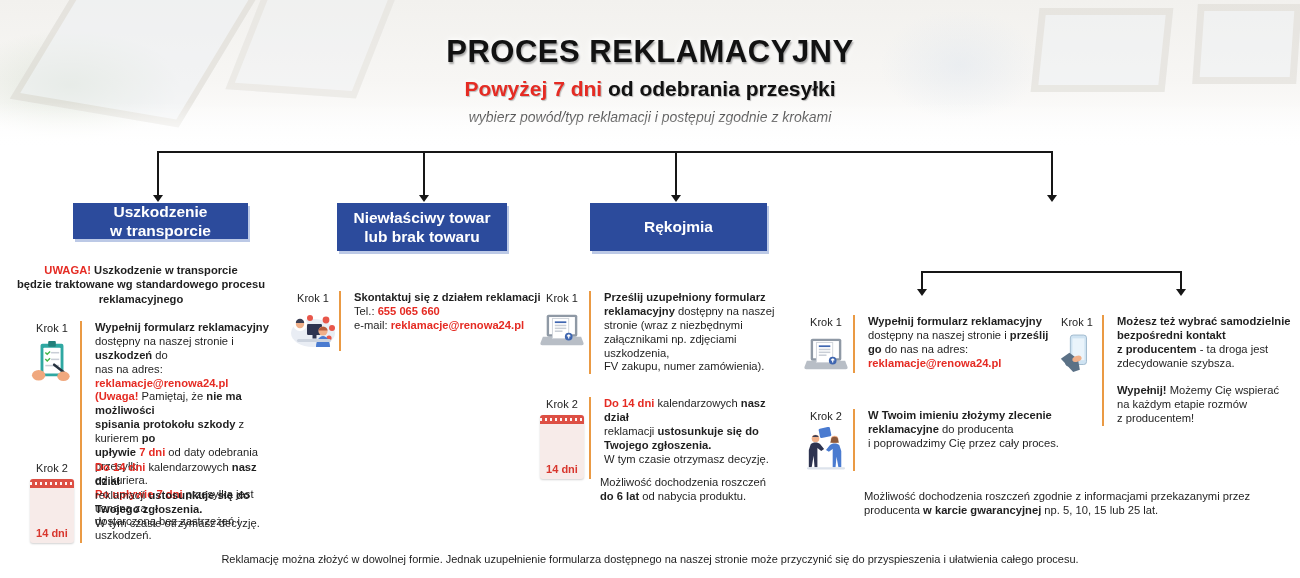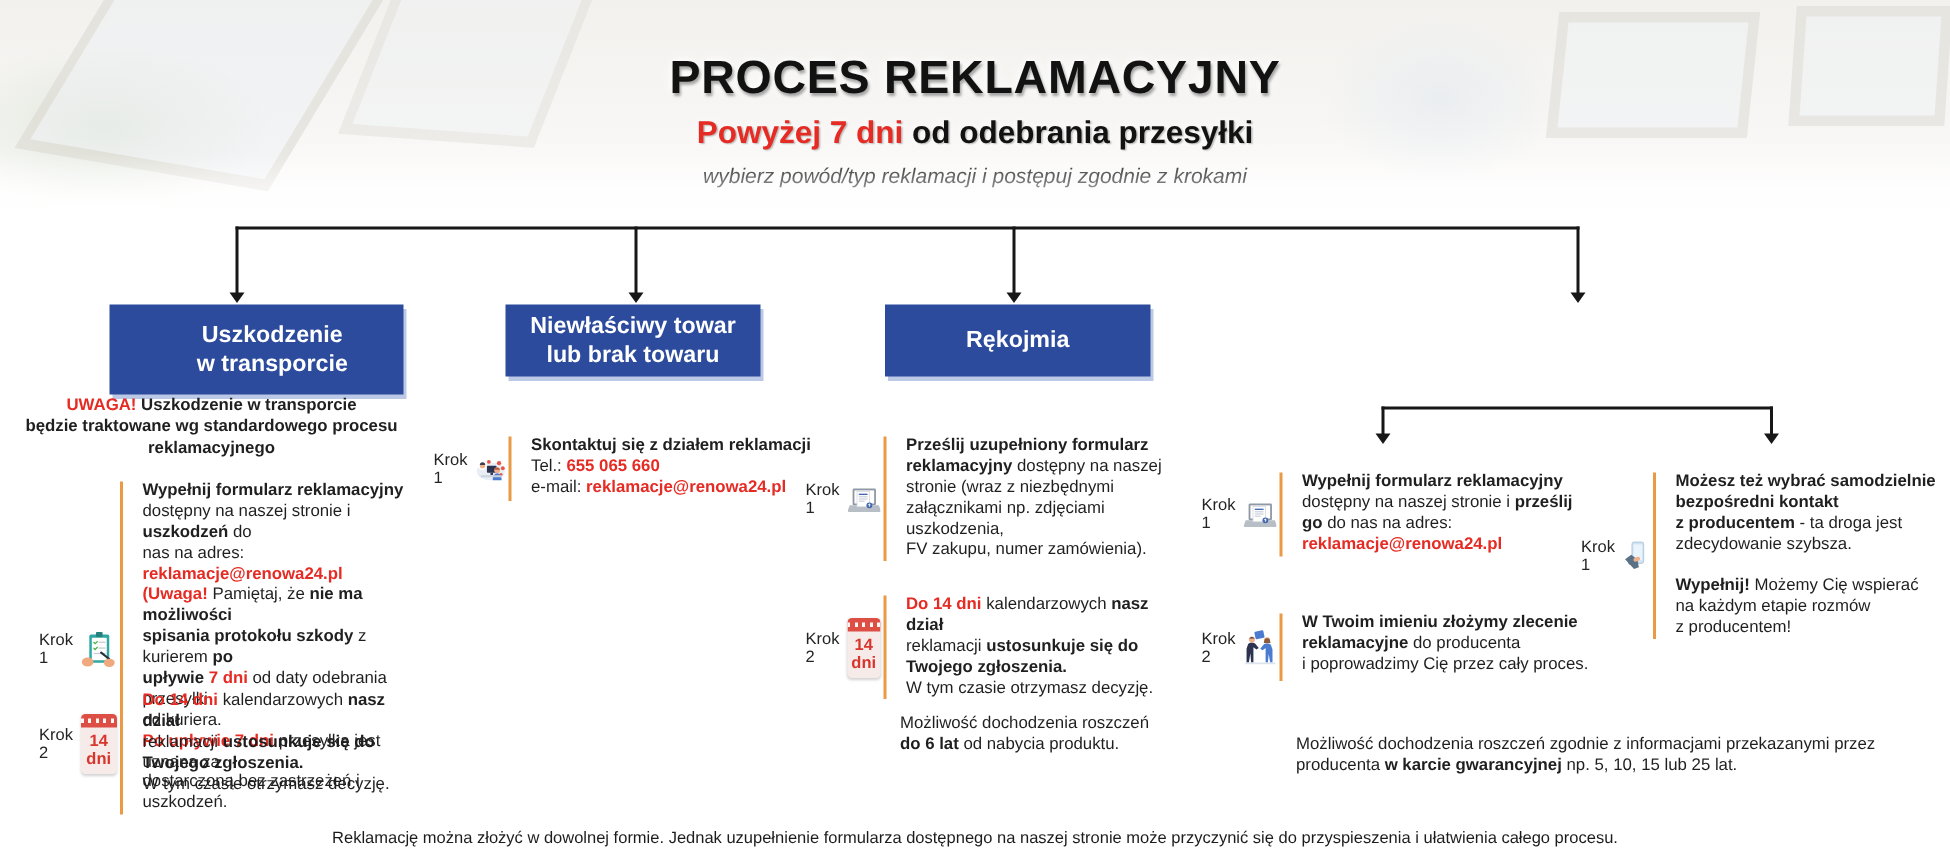"Uszkodzenie" .node-1 { height: 60px -> 36px; padding-left: 21px -> none }
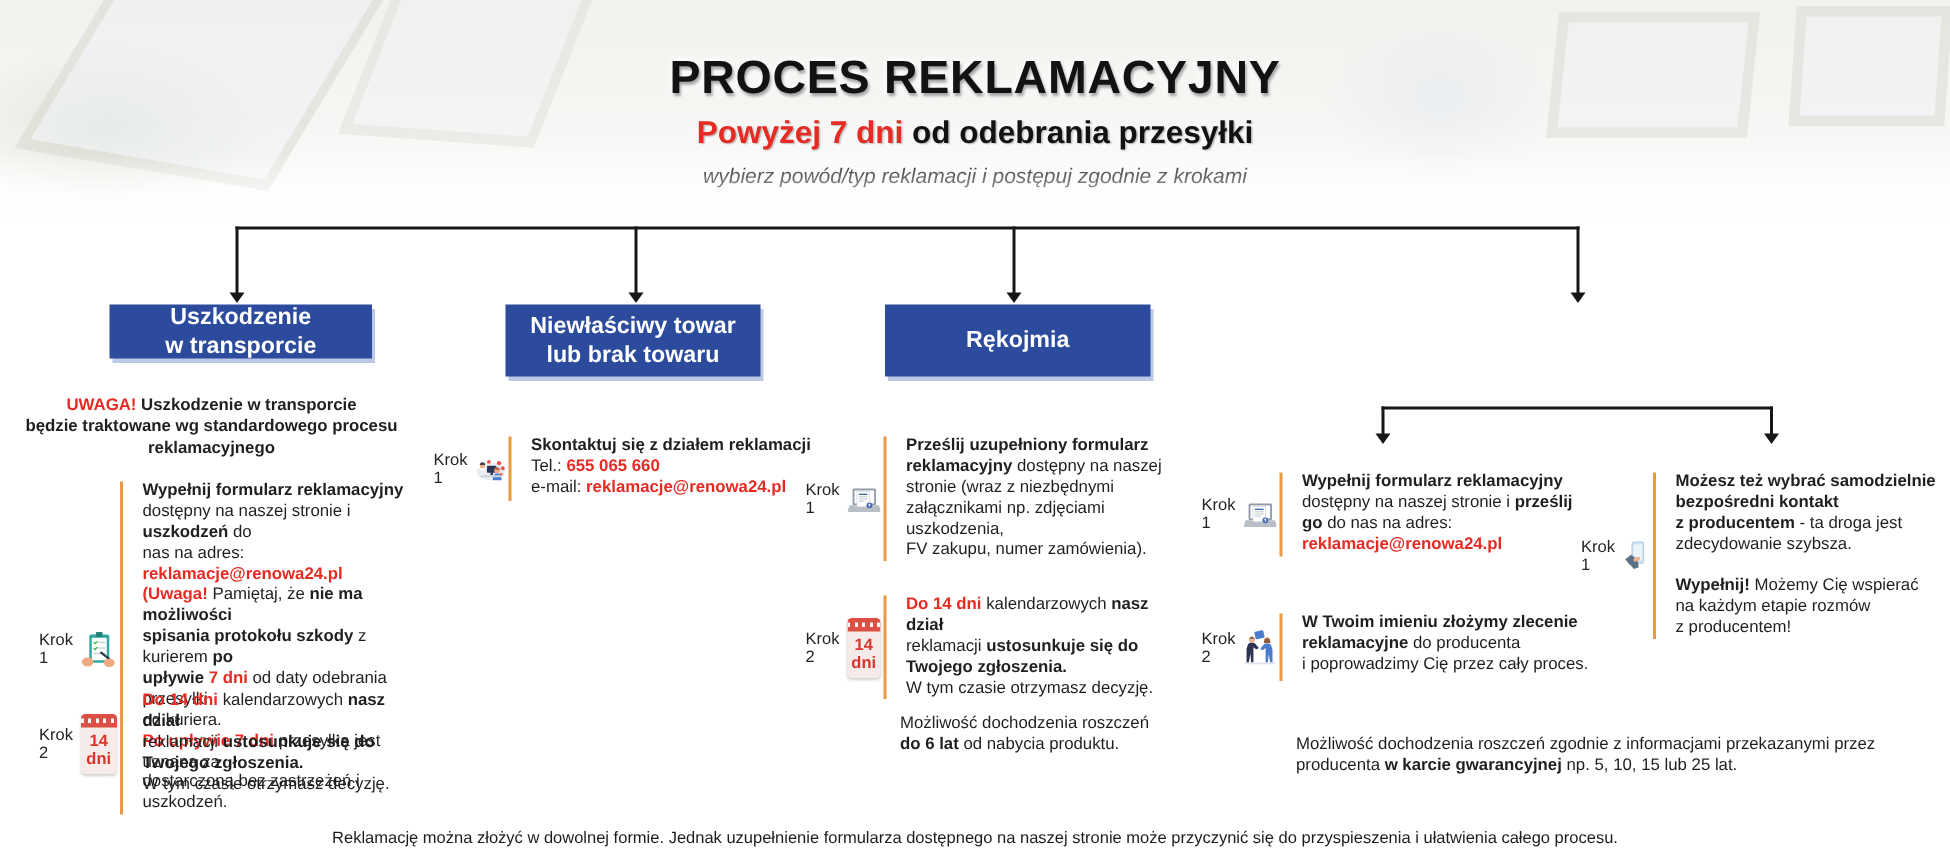"Krok 1" .step-side { flex-direction: row -> column }
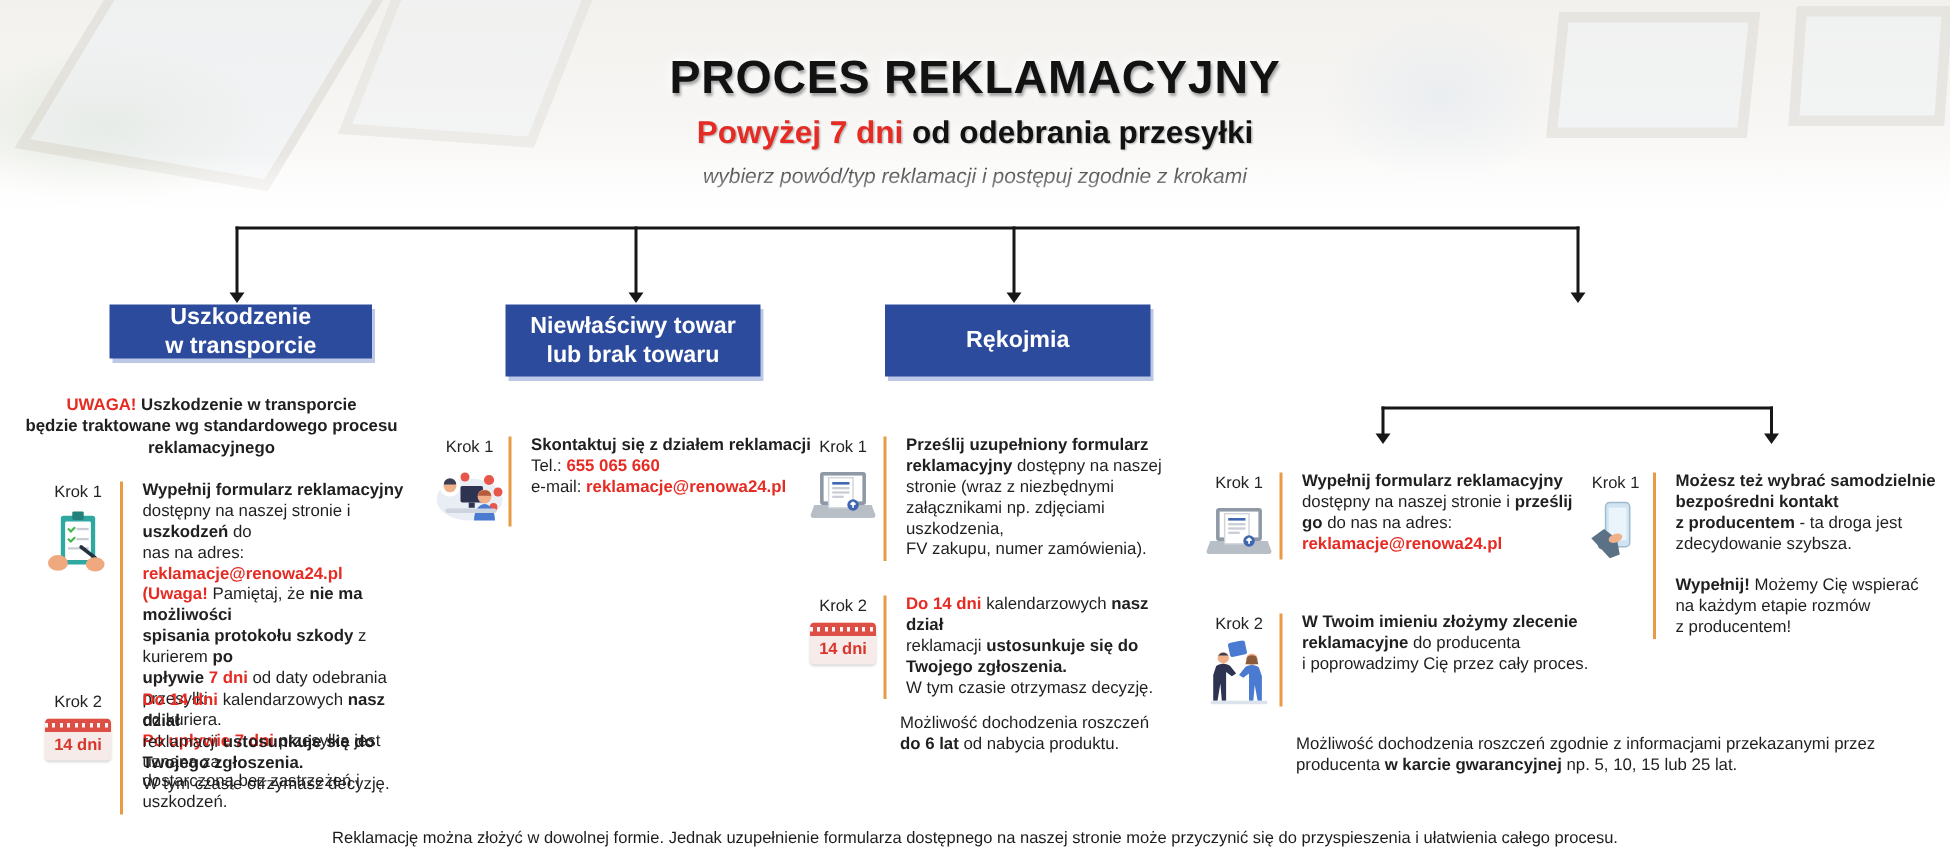"14 dni" .cal-body { margin-top: none -> 36px }
